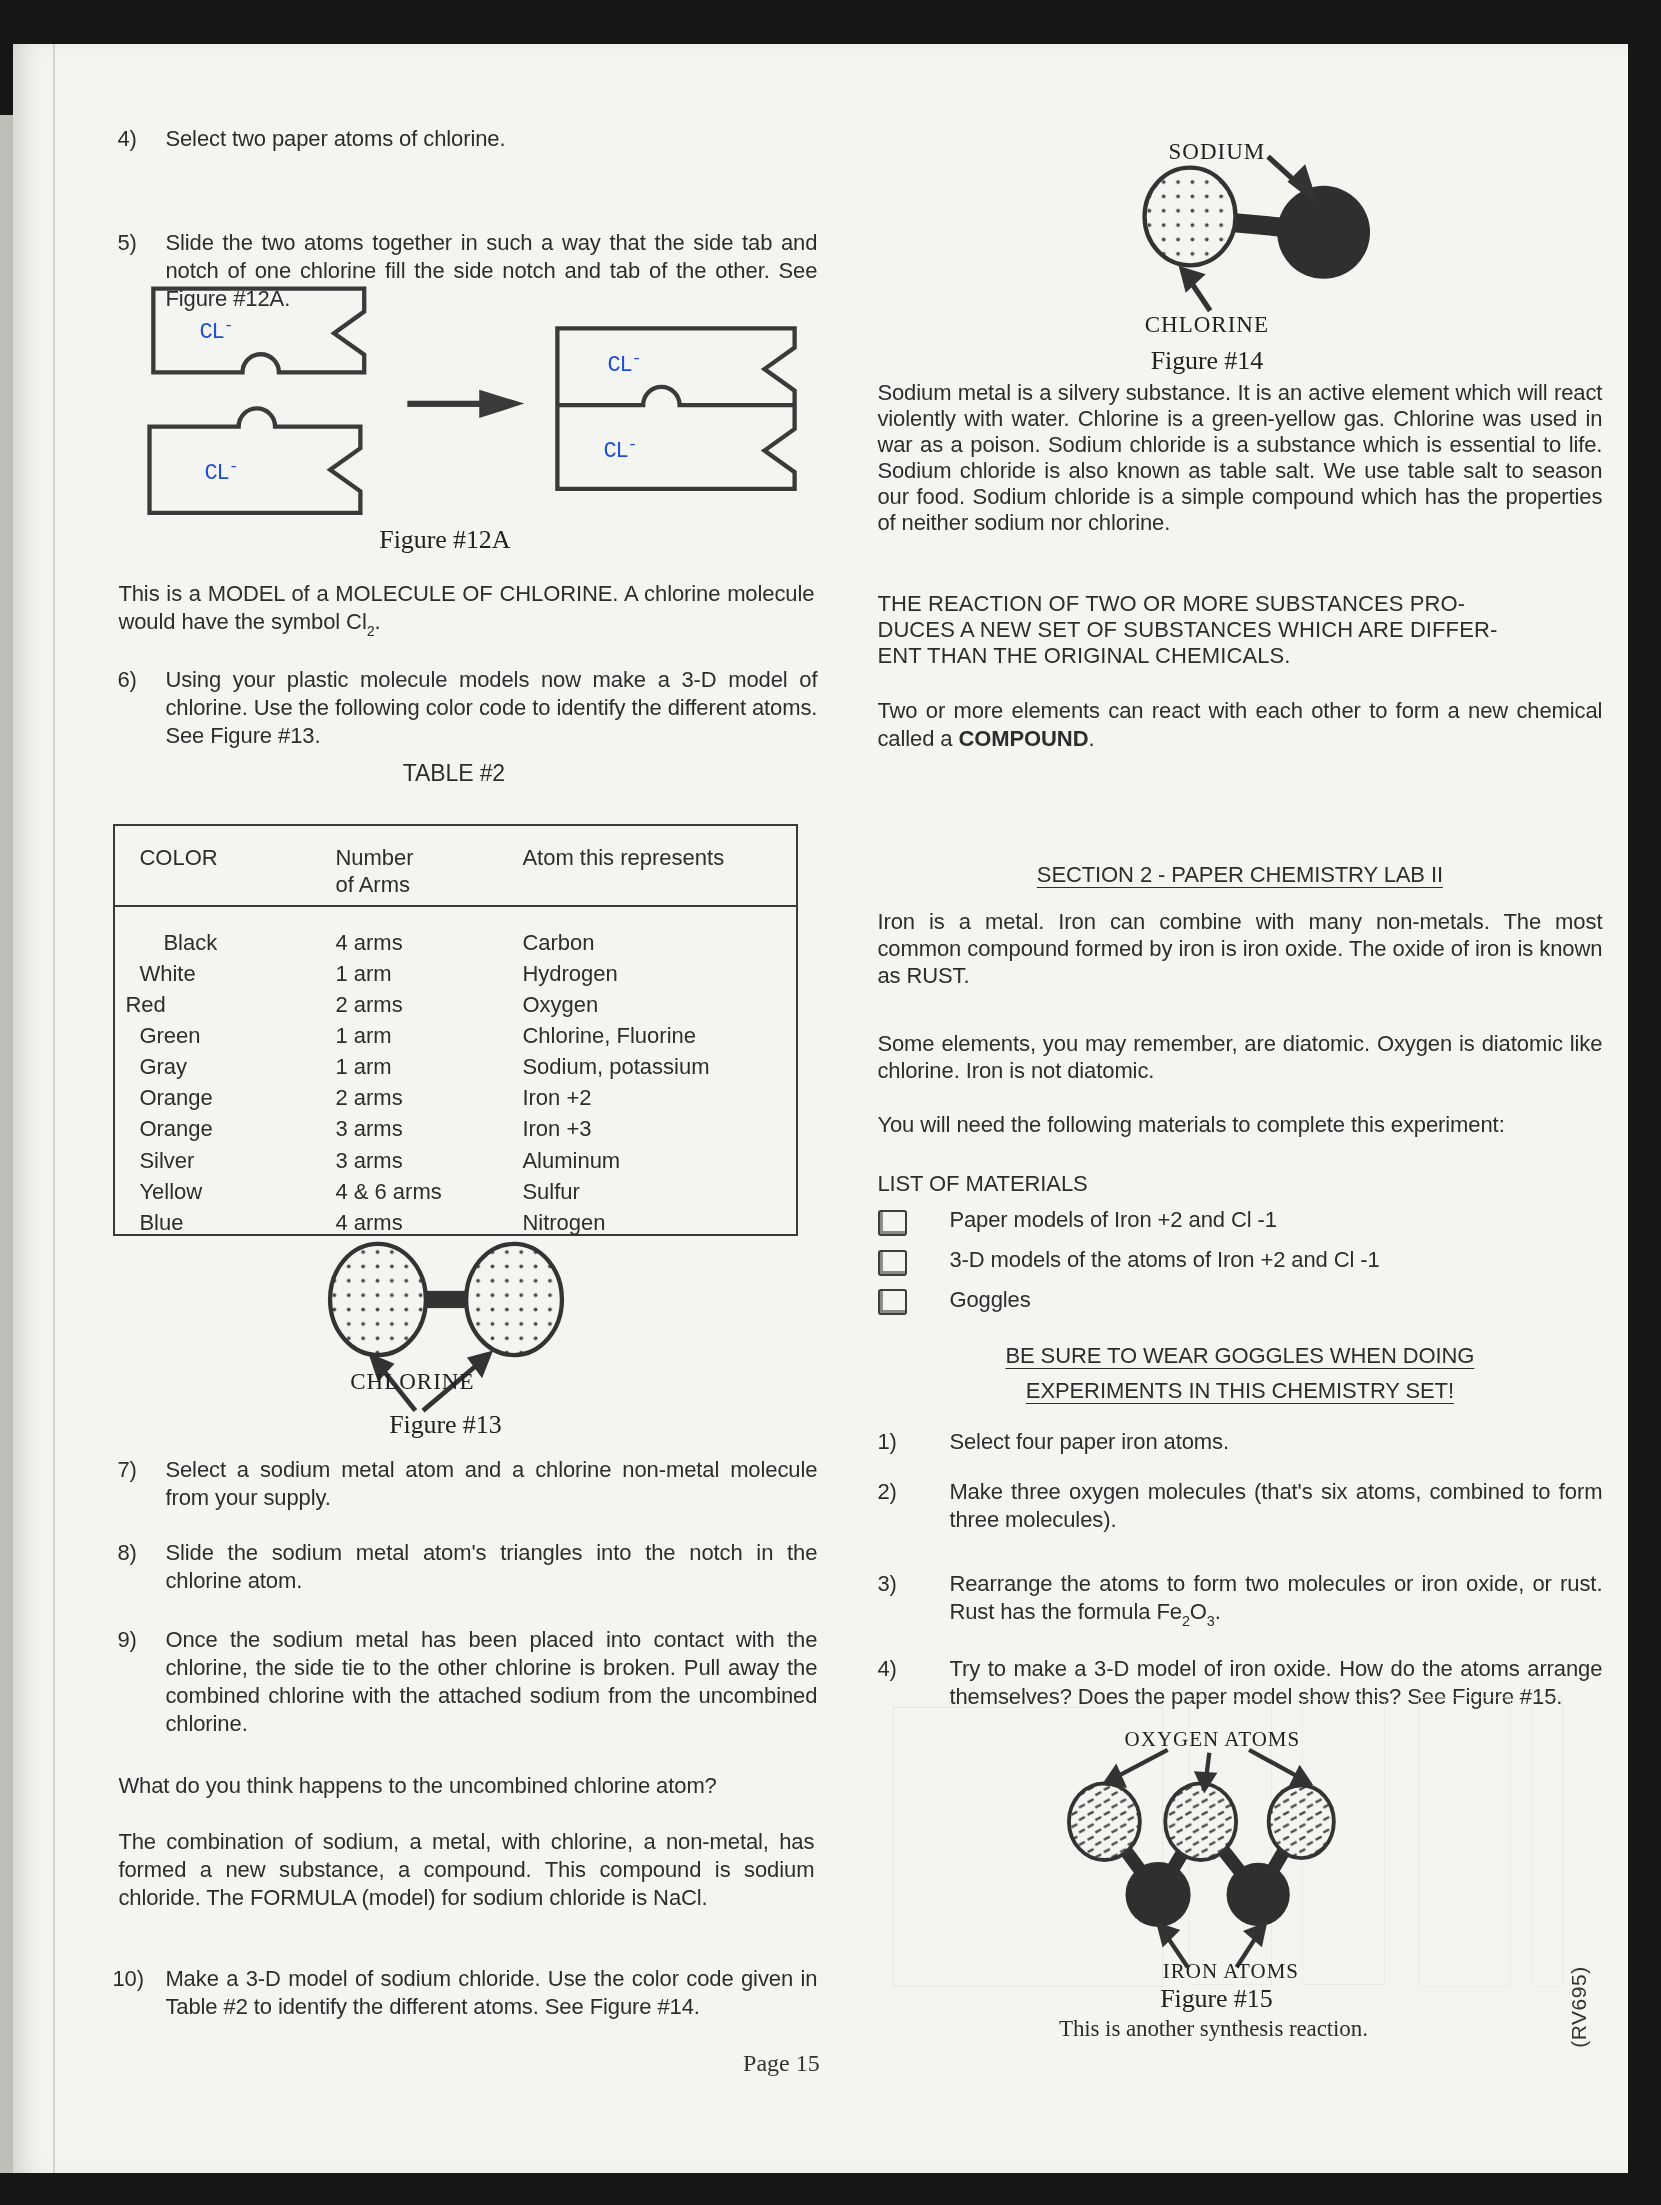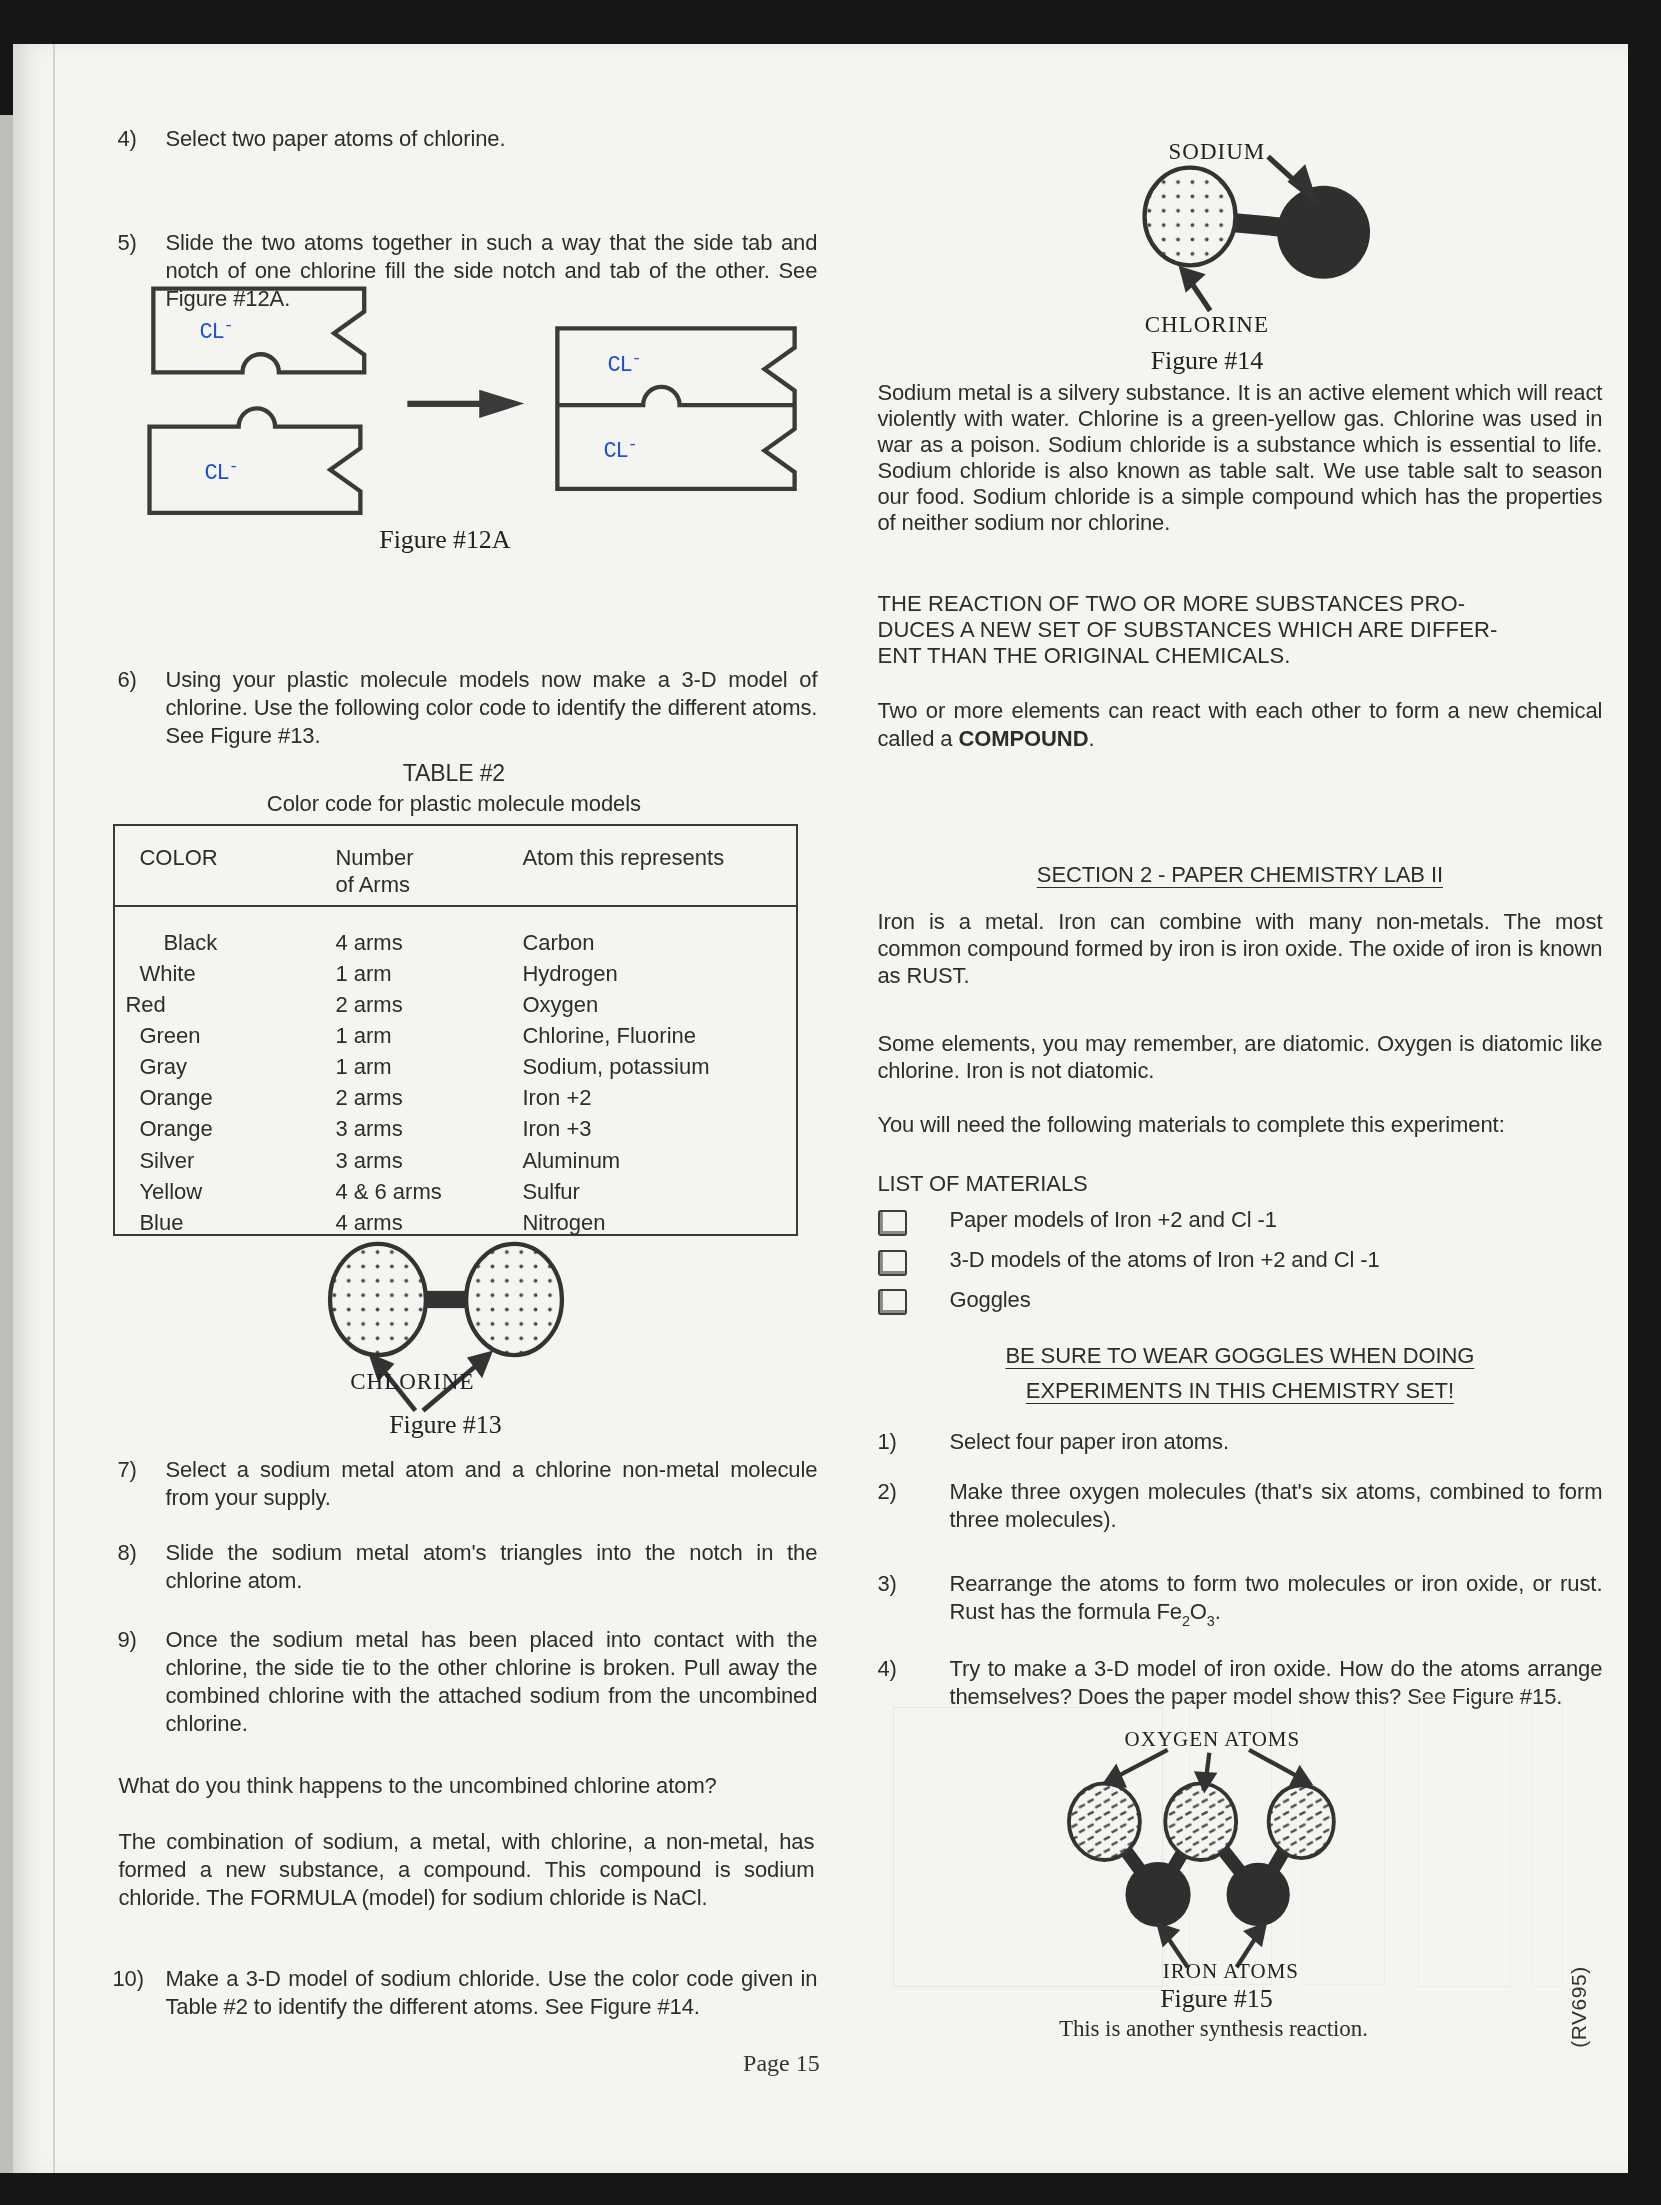"This is a MODEL of" div.para { html: none -> <div> <span>This is a MODEL of a MOLECULE OF CHLORINE. A chlorine molecule would have the symbol Cl</span><sub>2</sub><span>.</span> </div> }
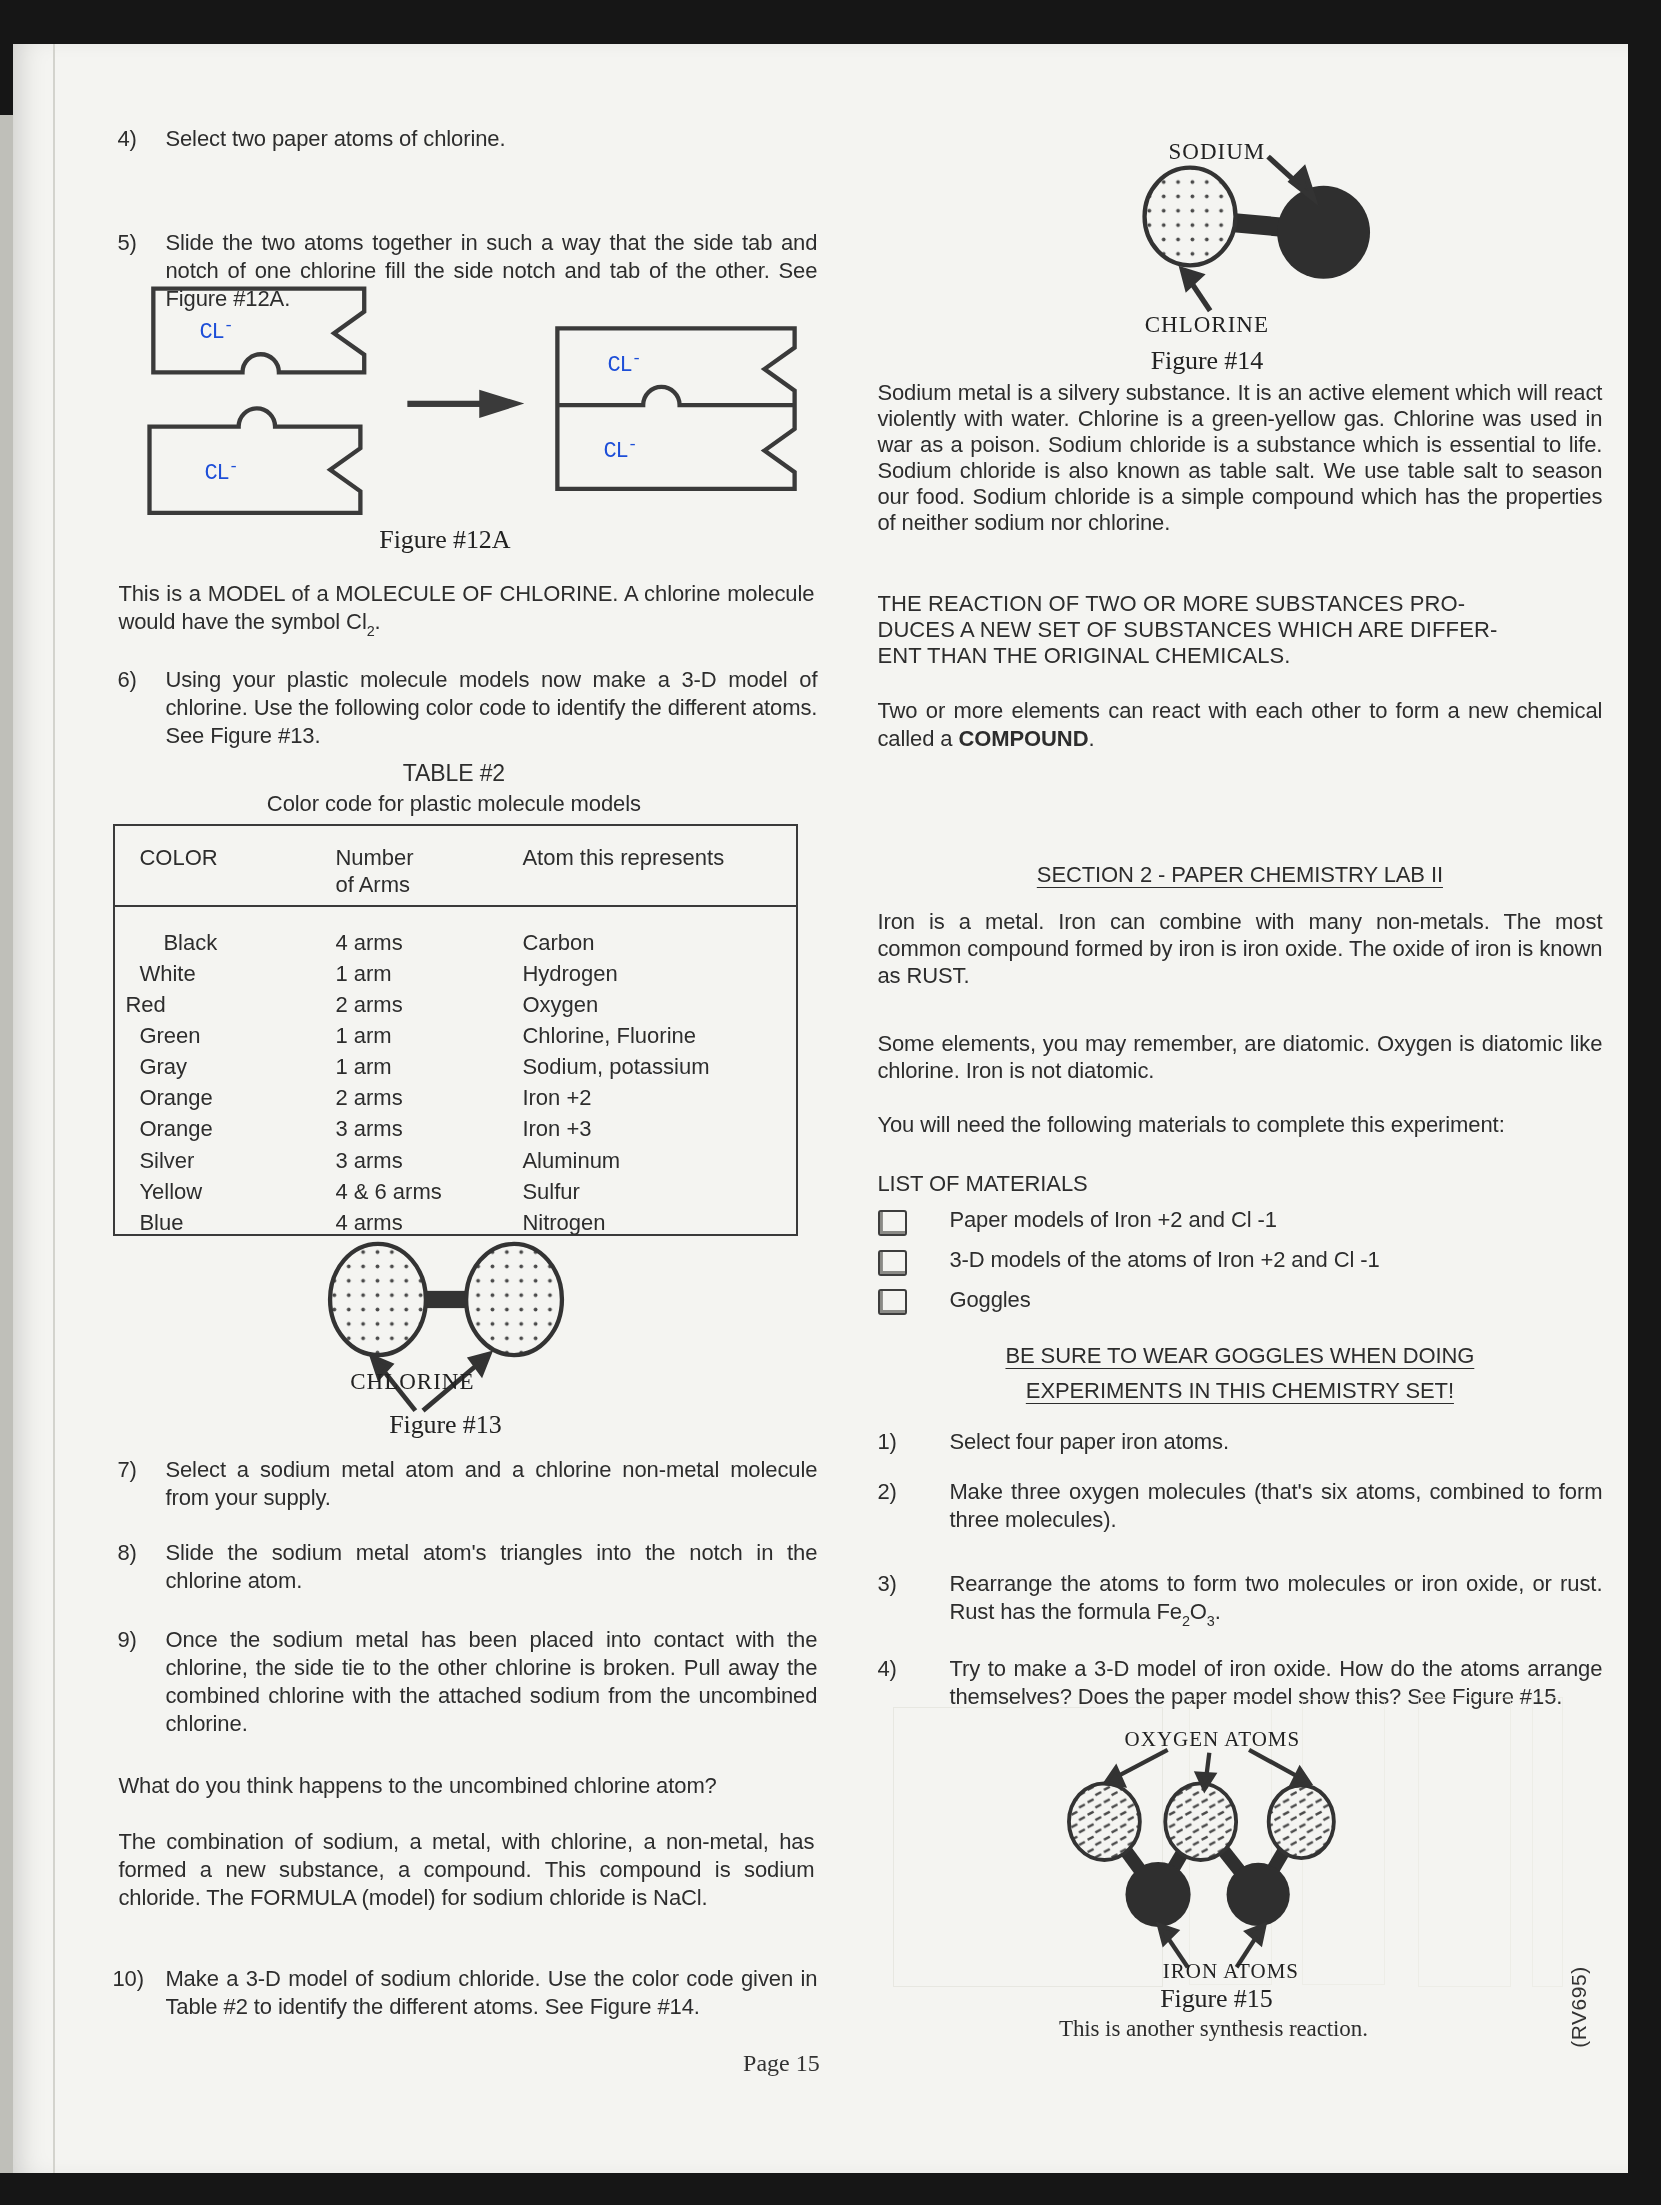"Color code for plastic molecule" div.para { html: <div>Color code for plastic molecule models</div> -> none }
